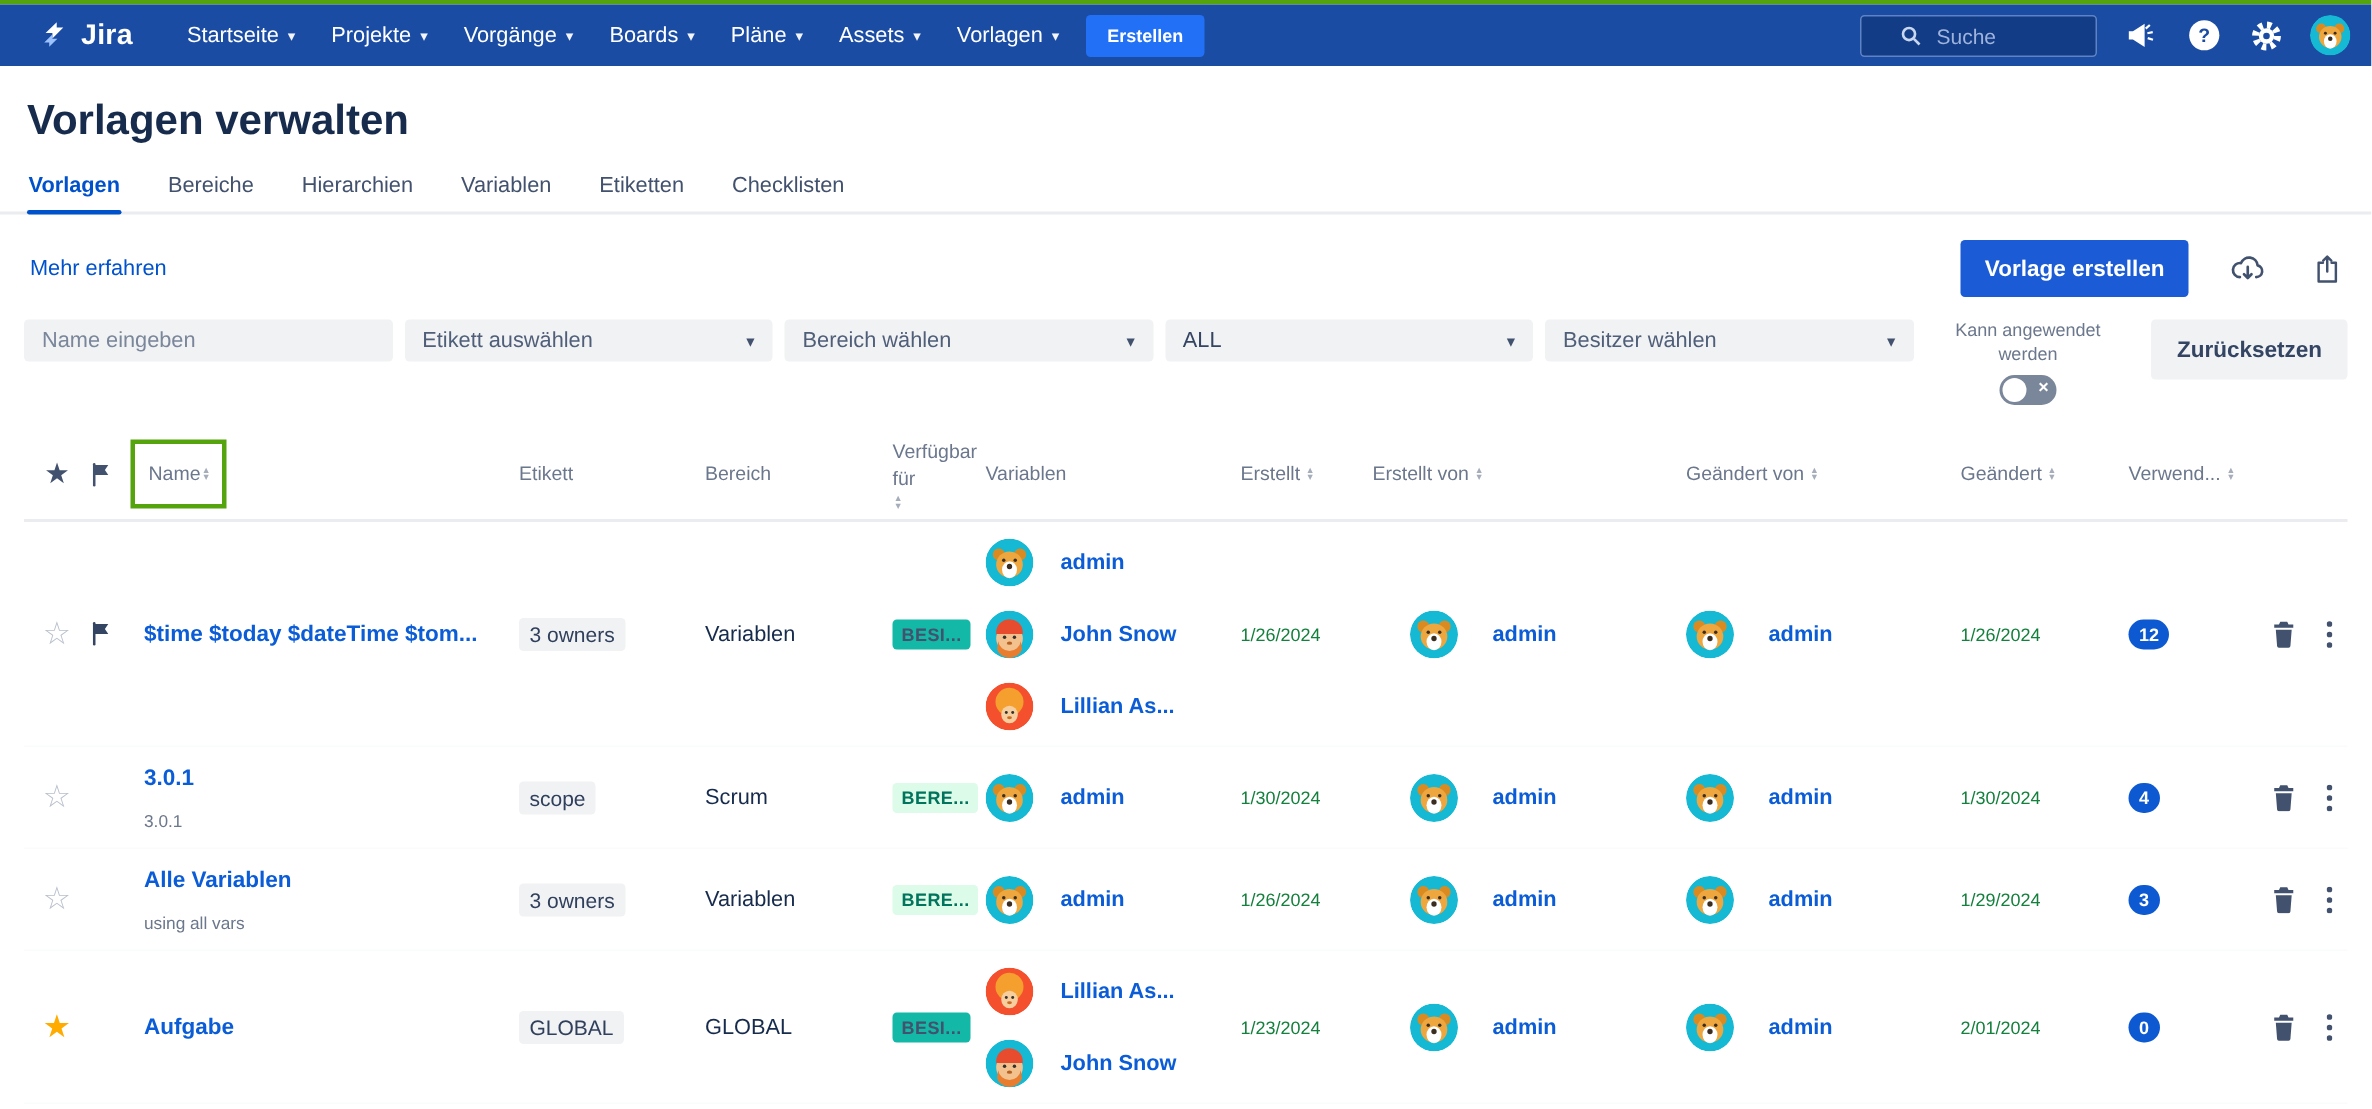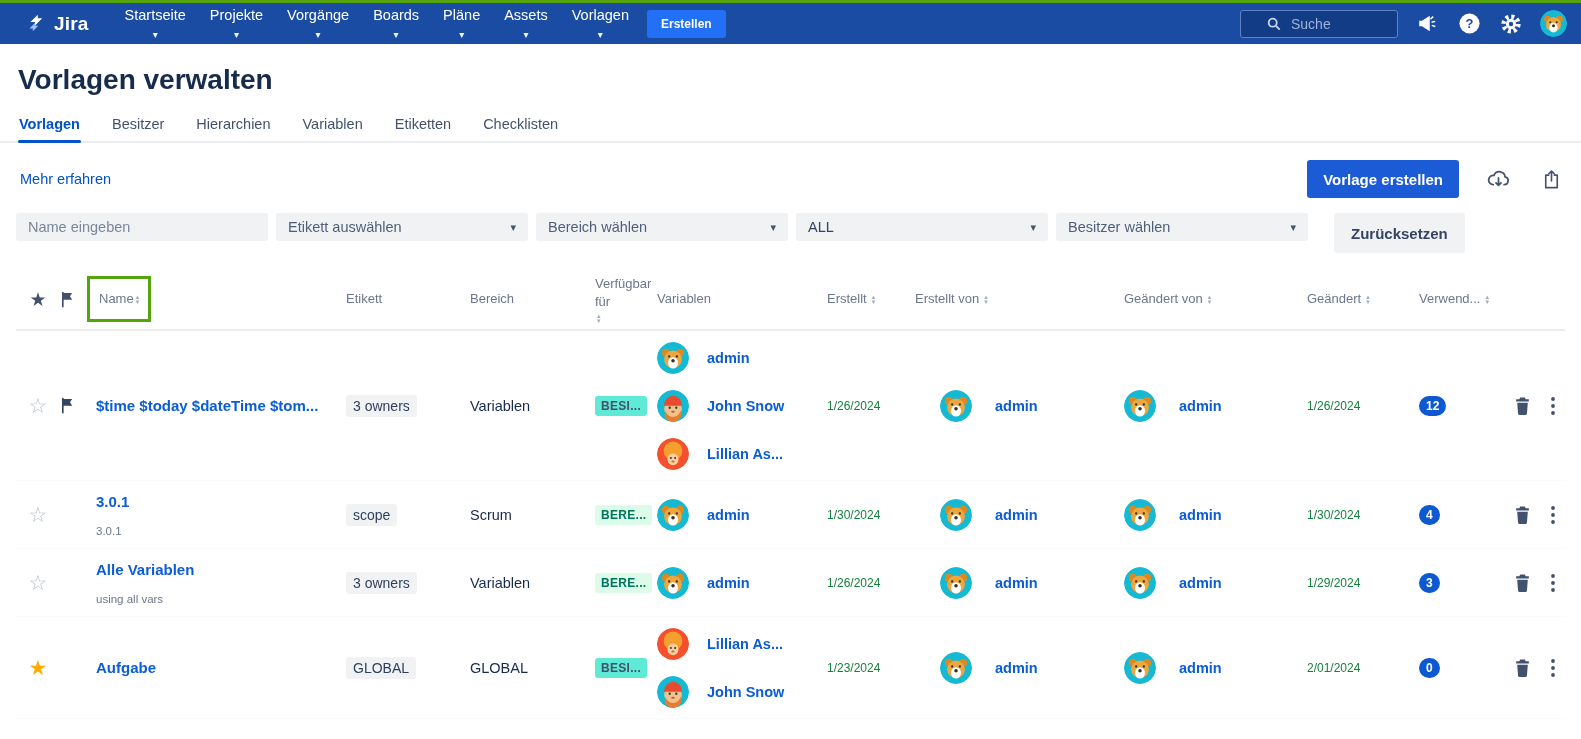"Startseite" .nav-item { flex-direction: column -> none }
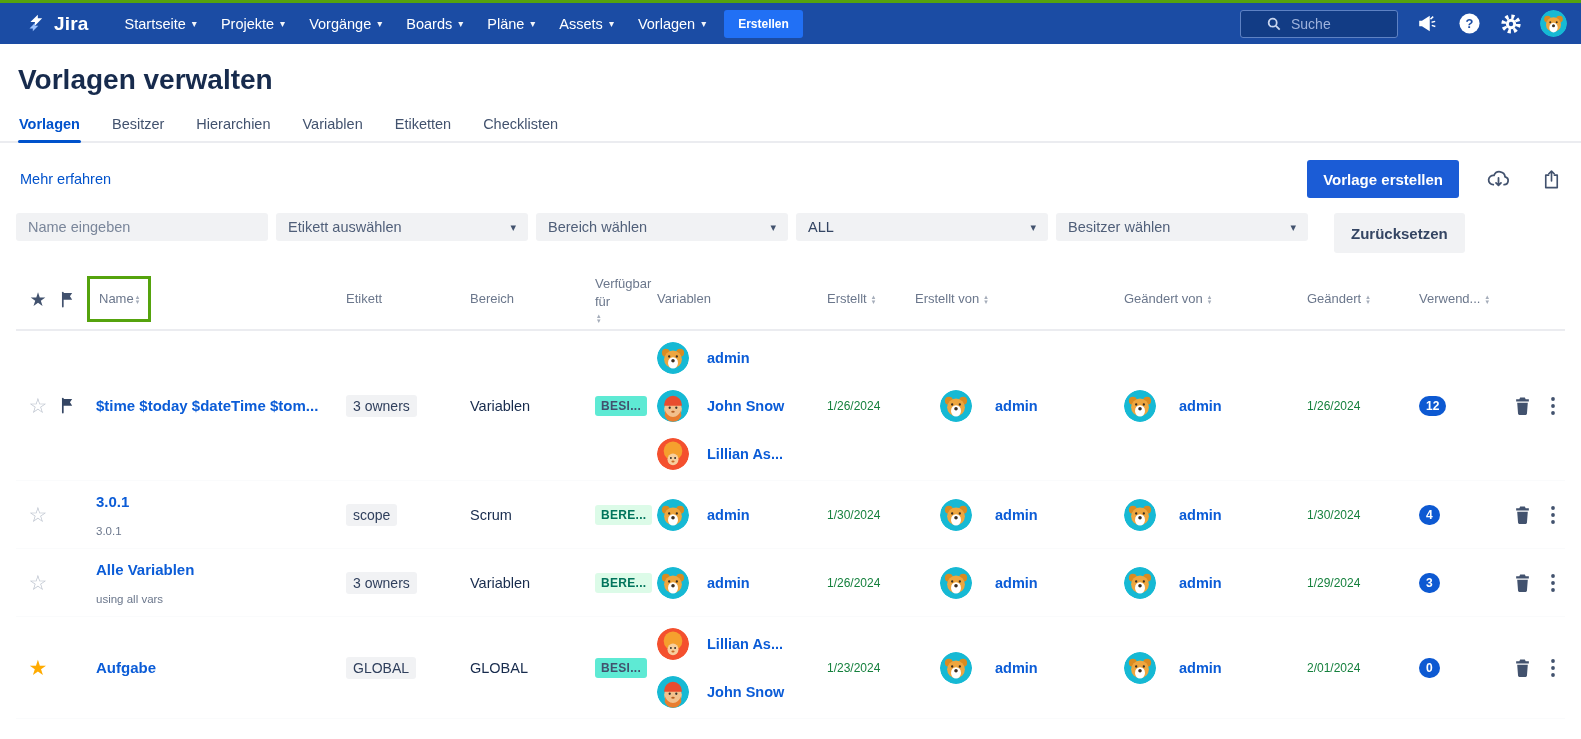"Besitzer" div.tab { text: Besitzer -> Bereiche }
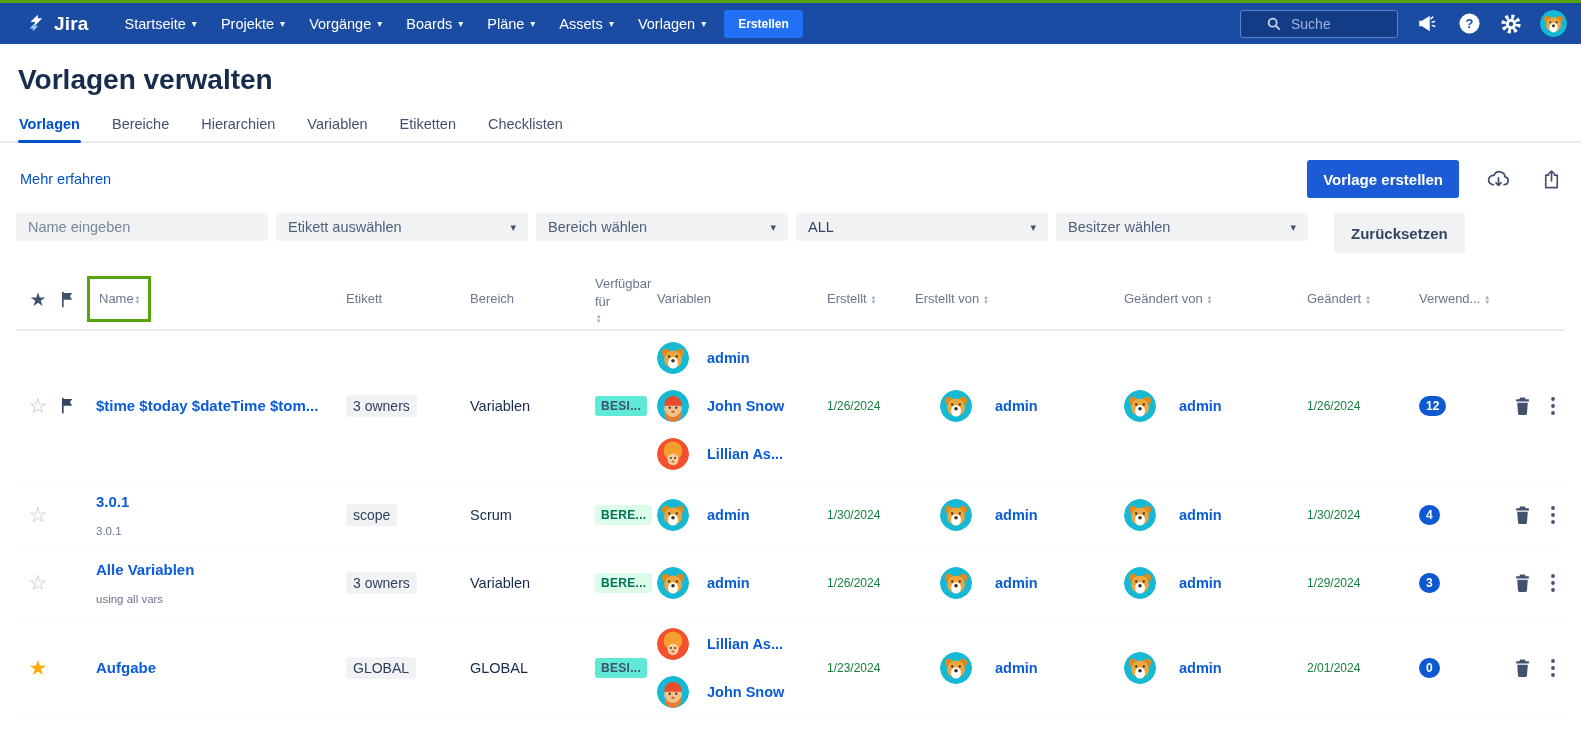"Kann angewendet werden" div.toggle-block { html: none -> <div> <div>Kann angewendet werden</div> <div> <span></span> <span>×</span> </div> </div> }
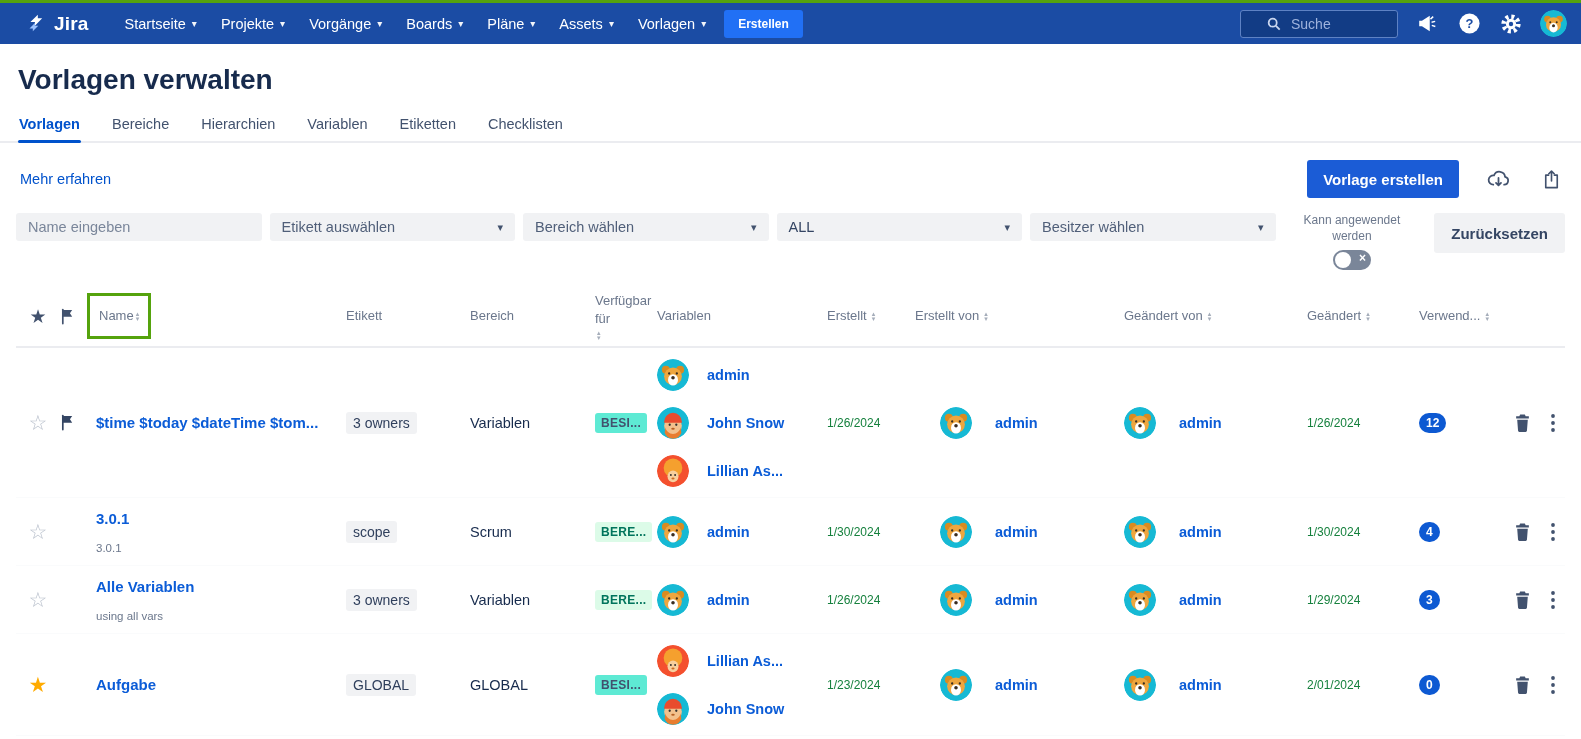"BESI..." .lozenge.gray { background: #5eead4 -> #14b8a6 }
